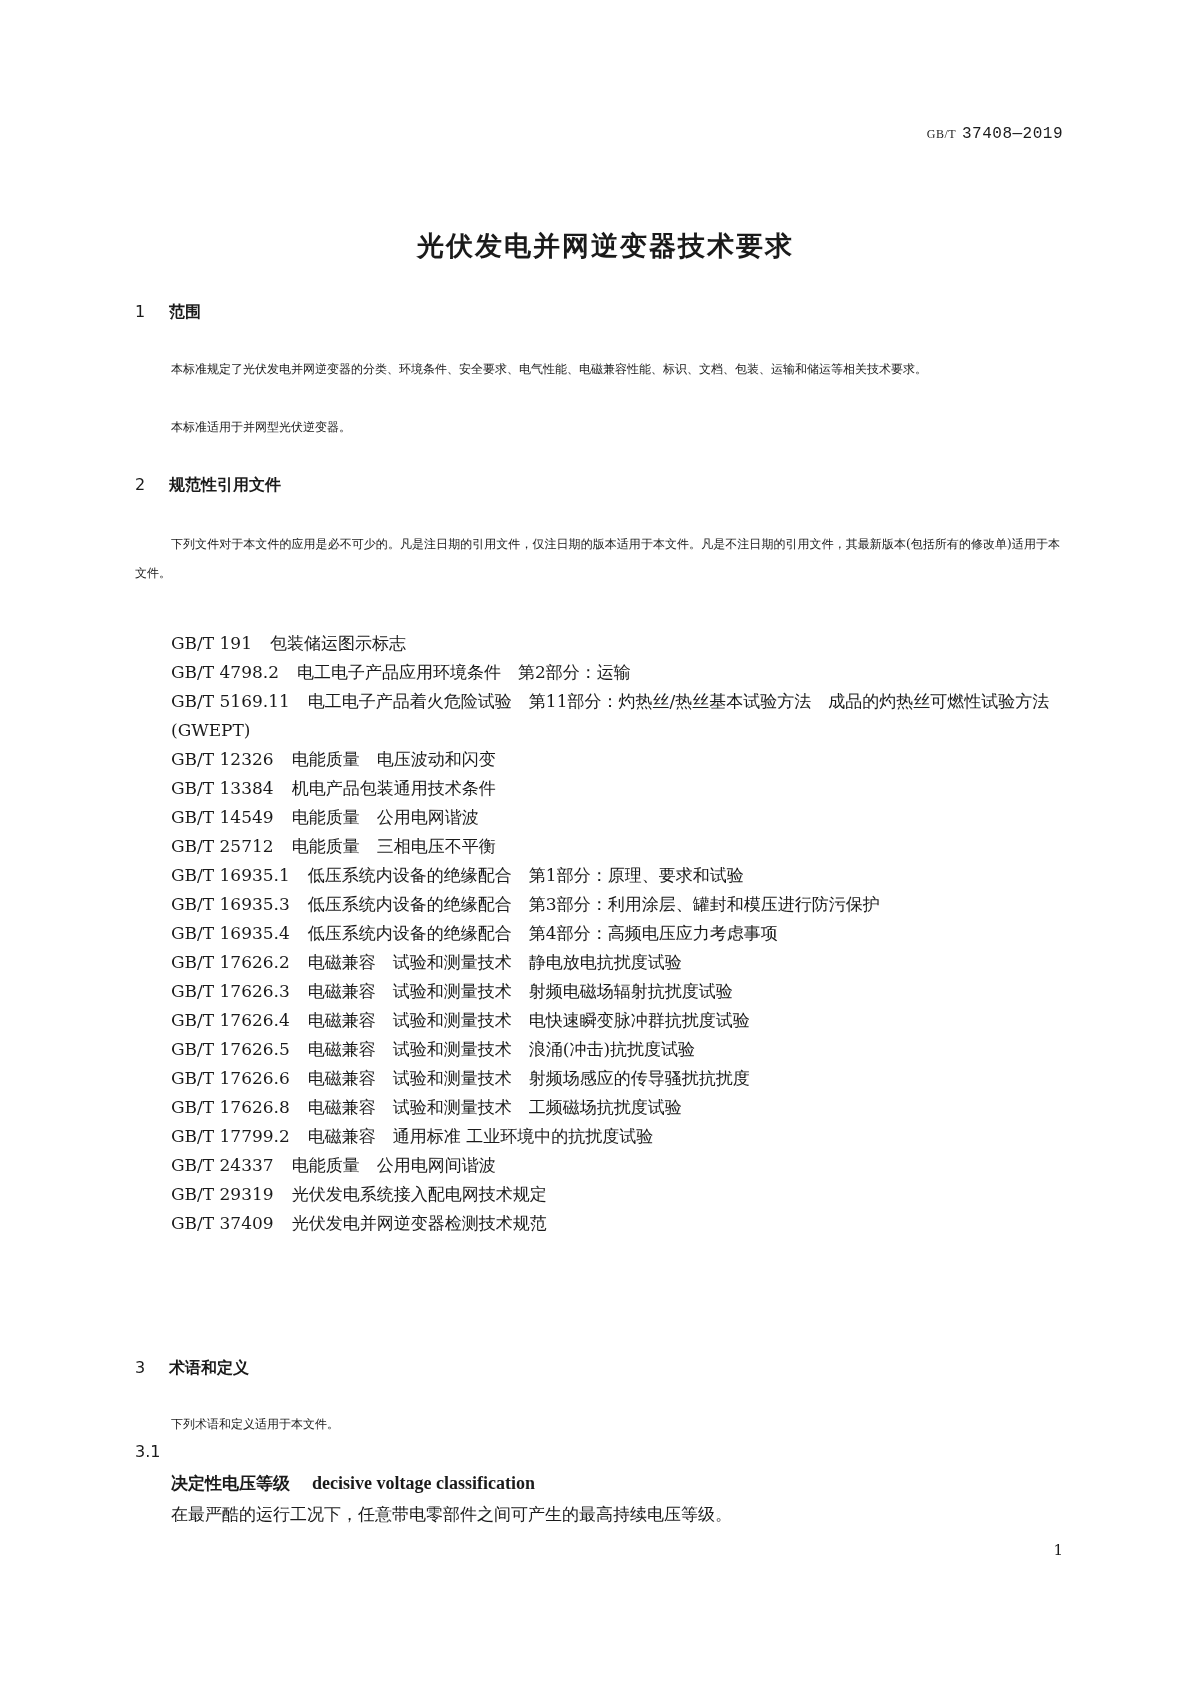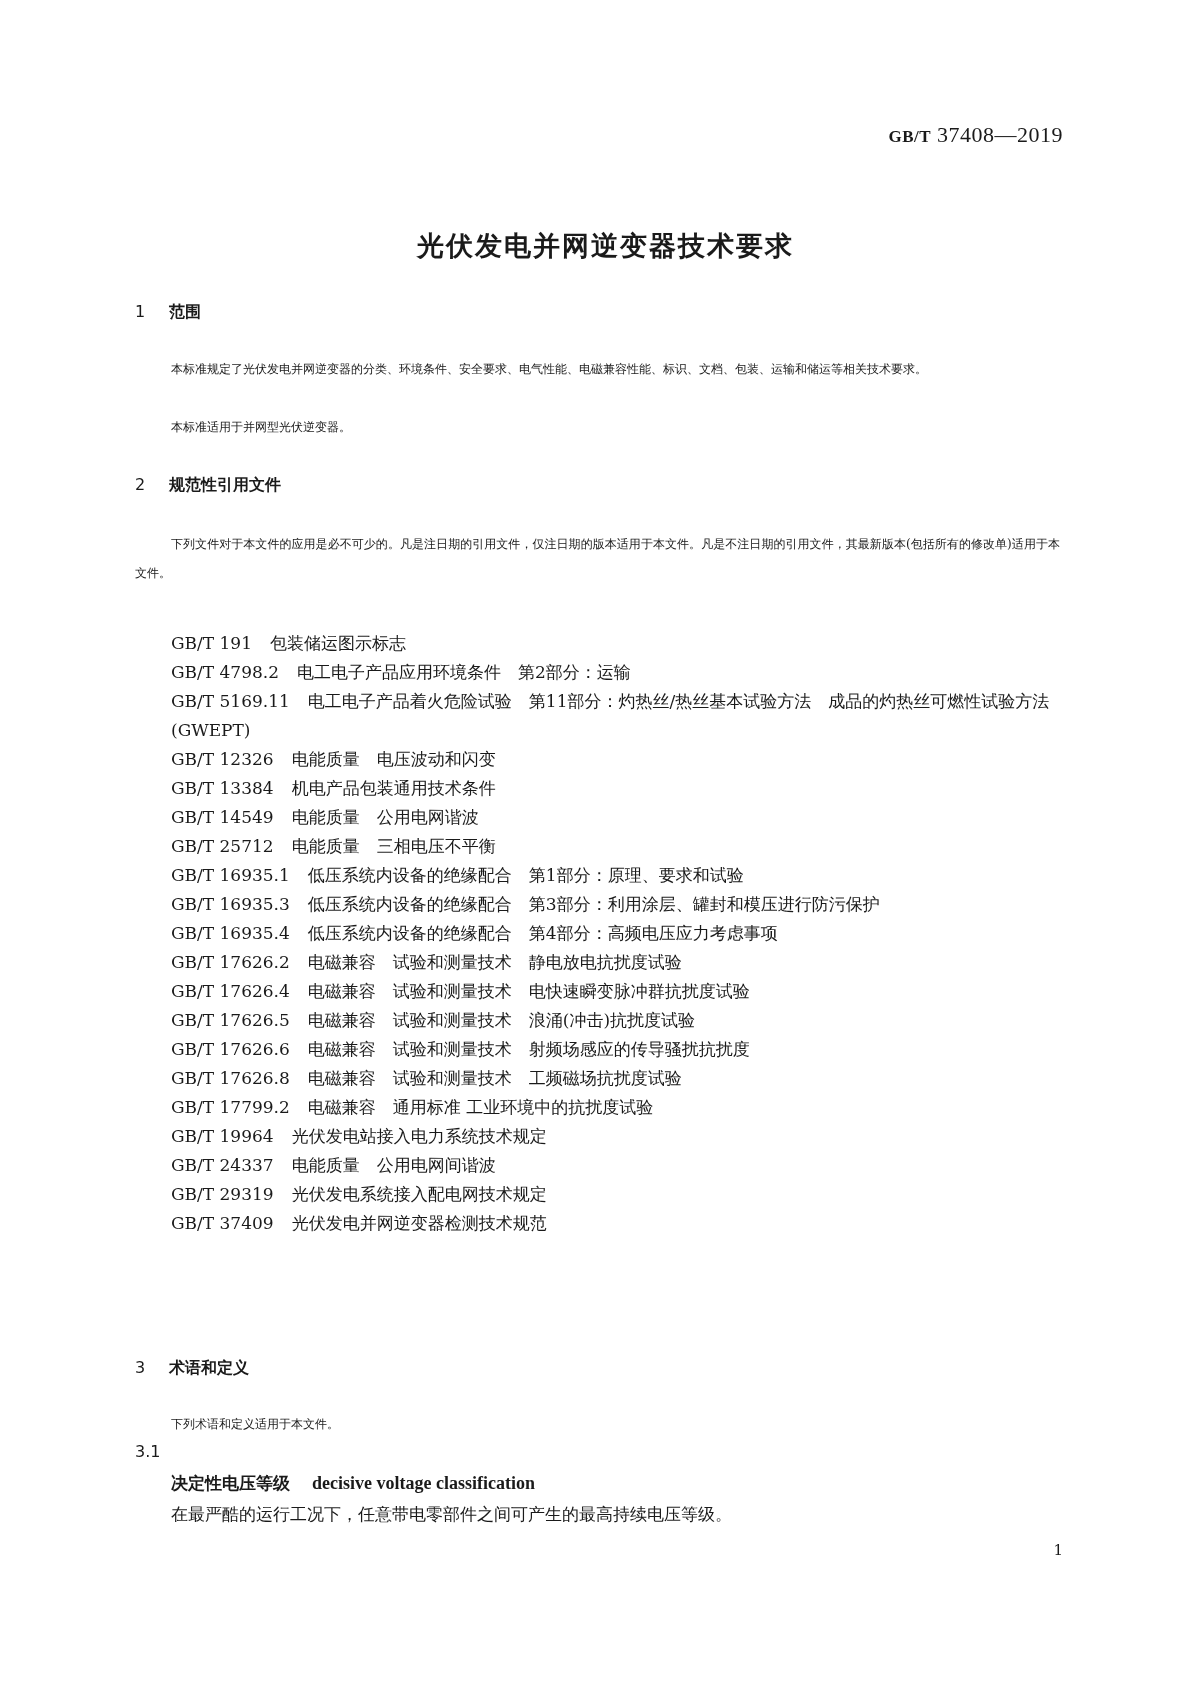"GB/T" .std-no .gbt { font-size: 17px -> 12px; font-weight: bold -> normal }
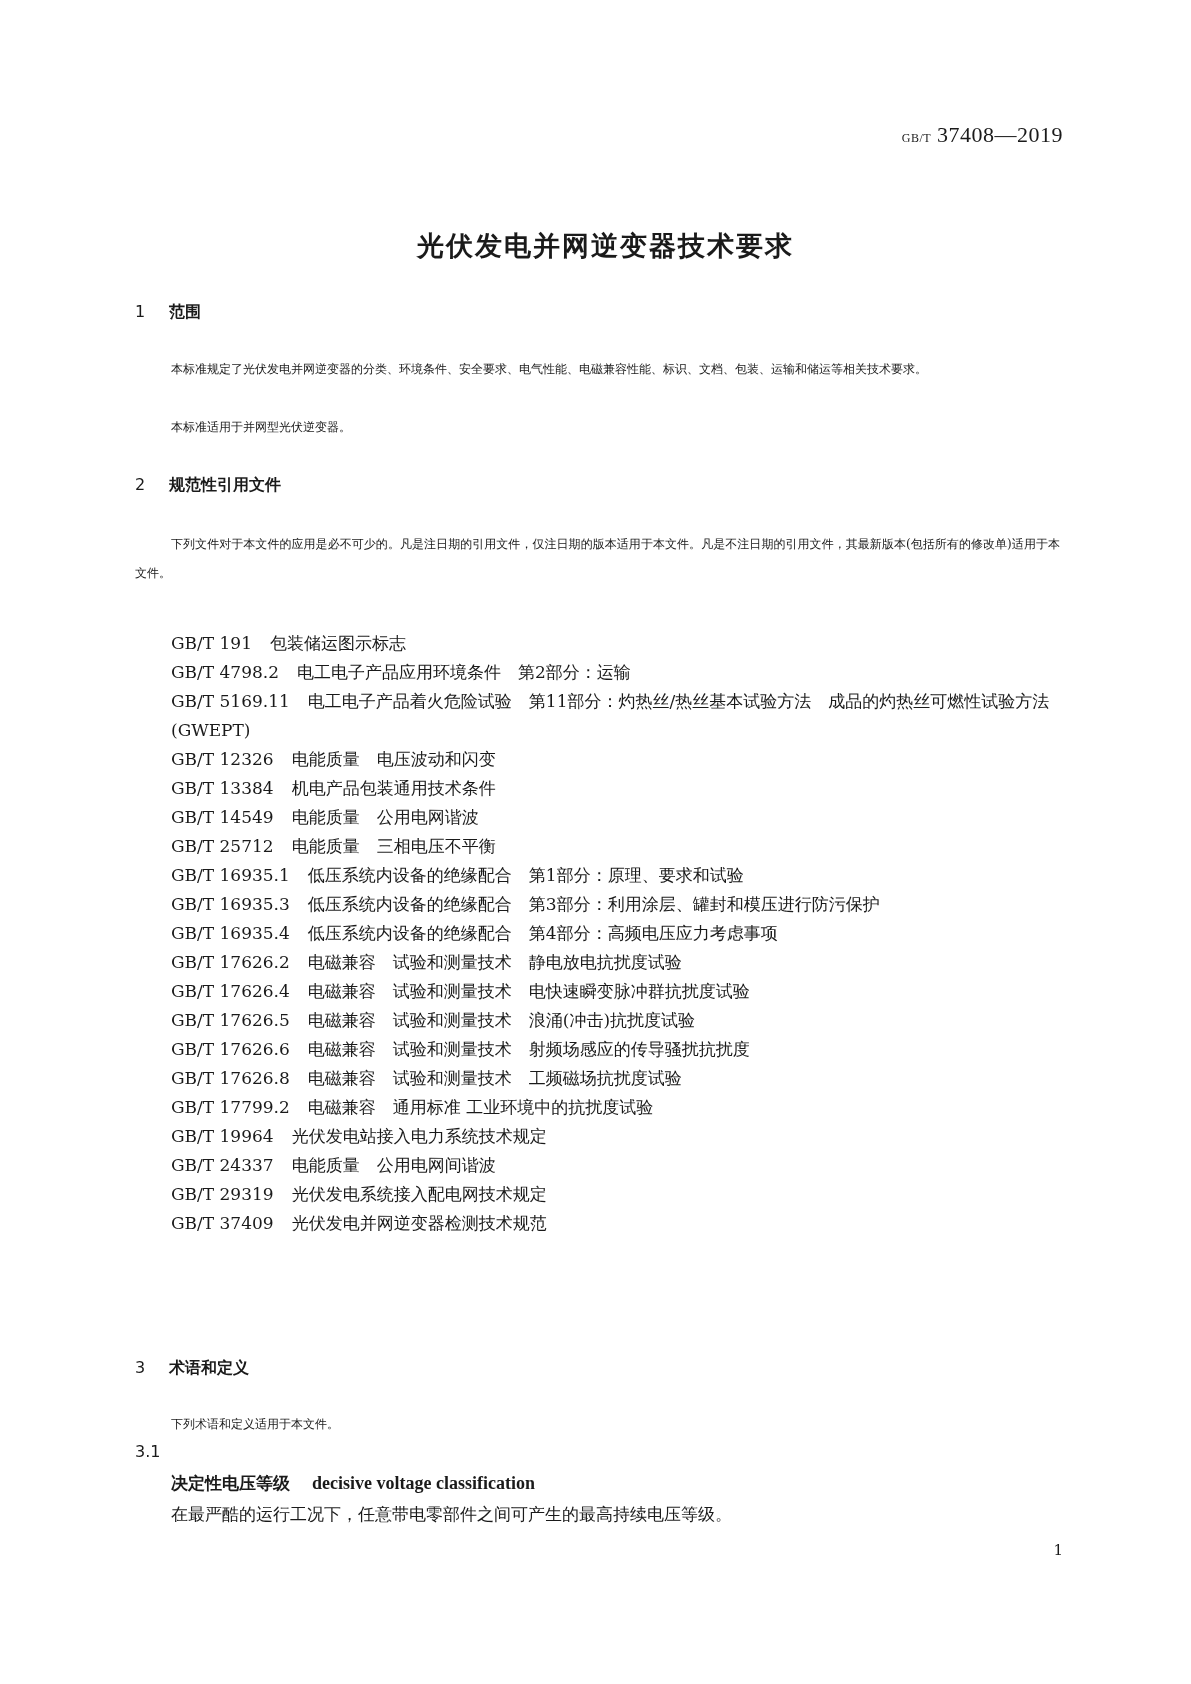"37408—2019" .std-no .num { font-family: Liberation Serif, serif -> Liberation Mono, monospace; font-size: 22px -> 16px }
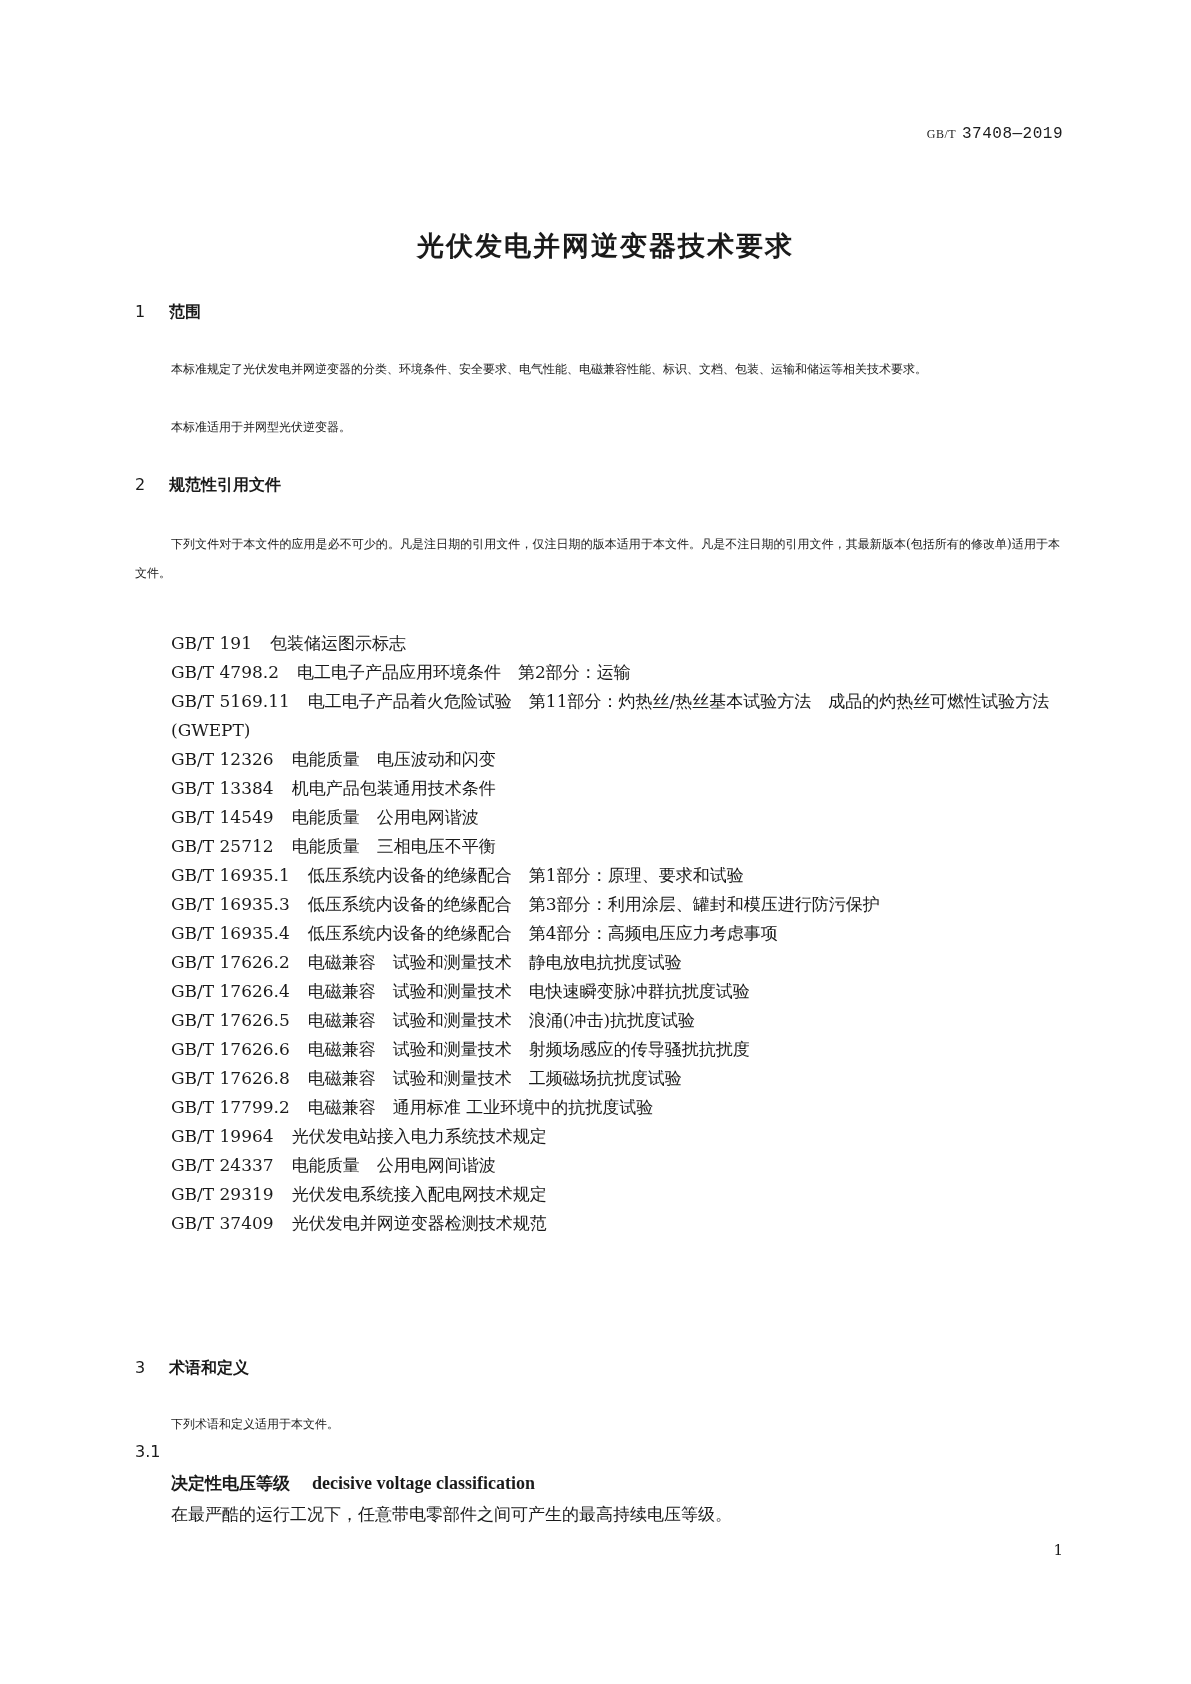"GB/T 17626.3 电磁兼容 试验和测量技术 射频电磁场辐射抗扰度试验" div.ref { html: none -> <div><span>GB/T 17626.3</span><span>电磁兼容 试验和测量技术 射频电磁场辐射抗扰度试验</span></div> }
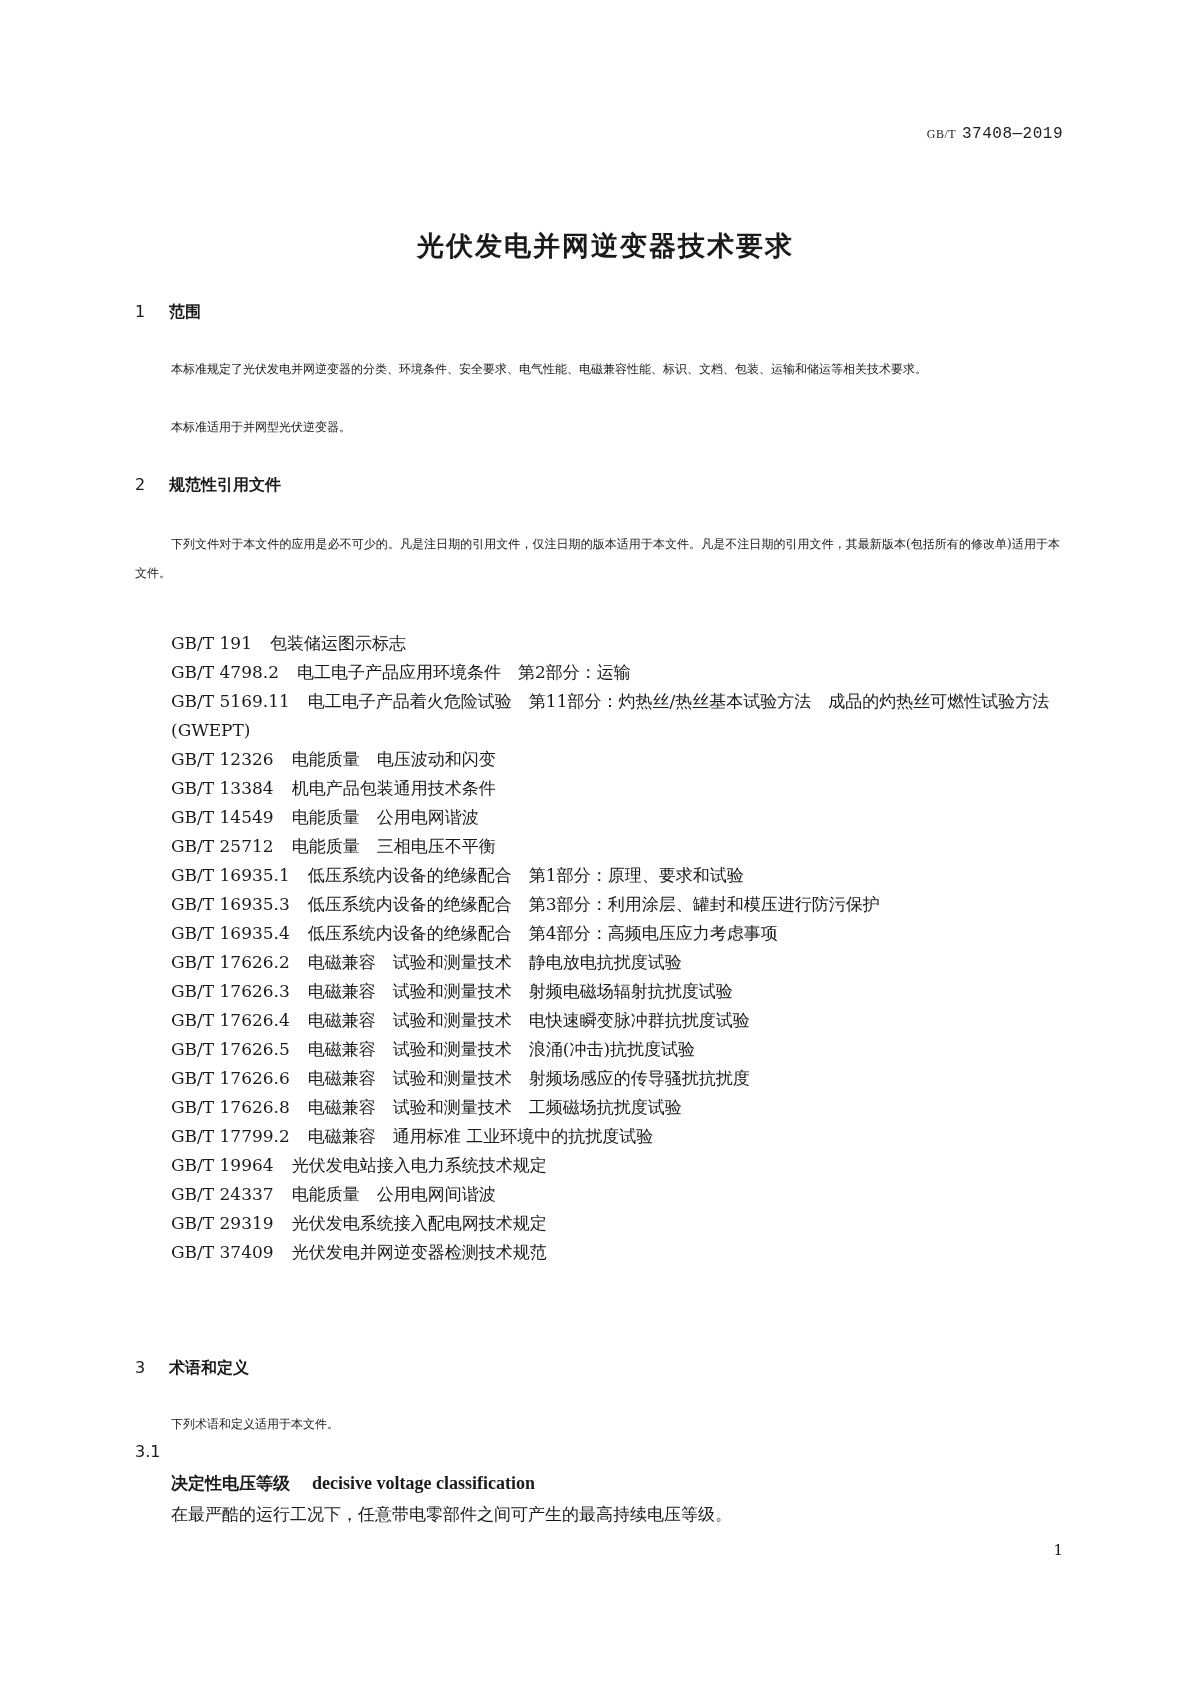"GB/T 19964 光伏发电站接入电力系统技术规定" div.ref { html: <div><span>GB/T 19964</span><span>光伏发电站接入电力系统技术规定</span></div> -> none }
